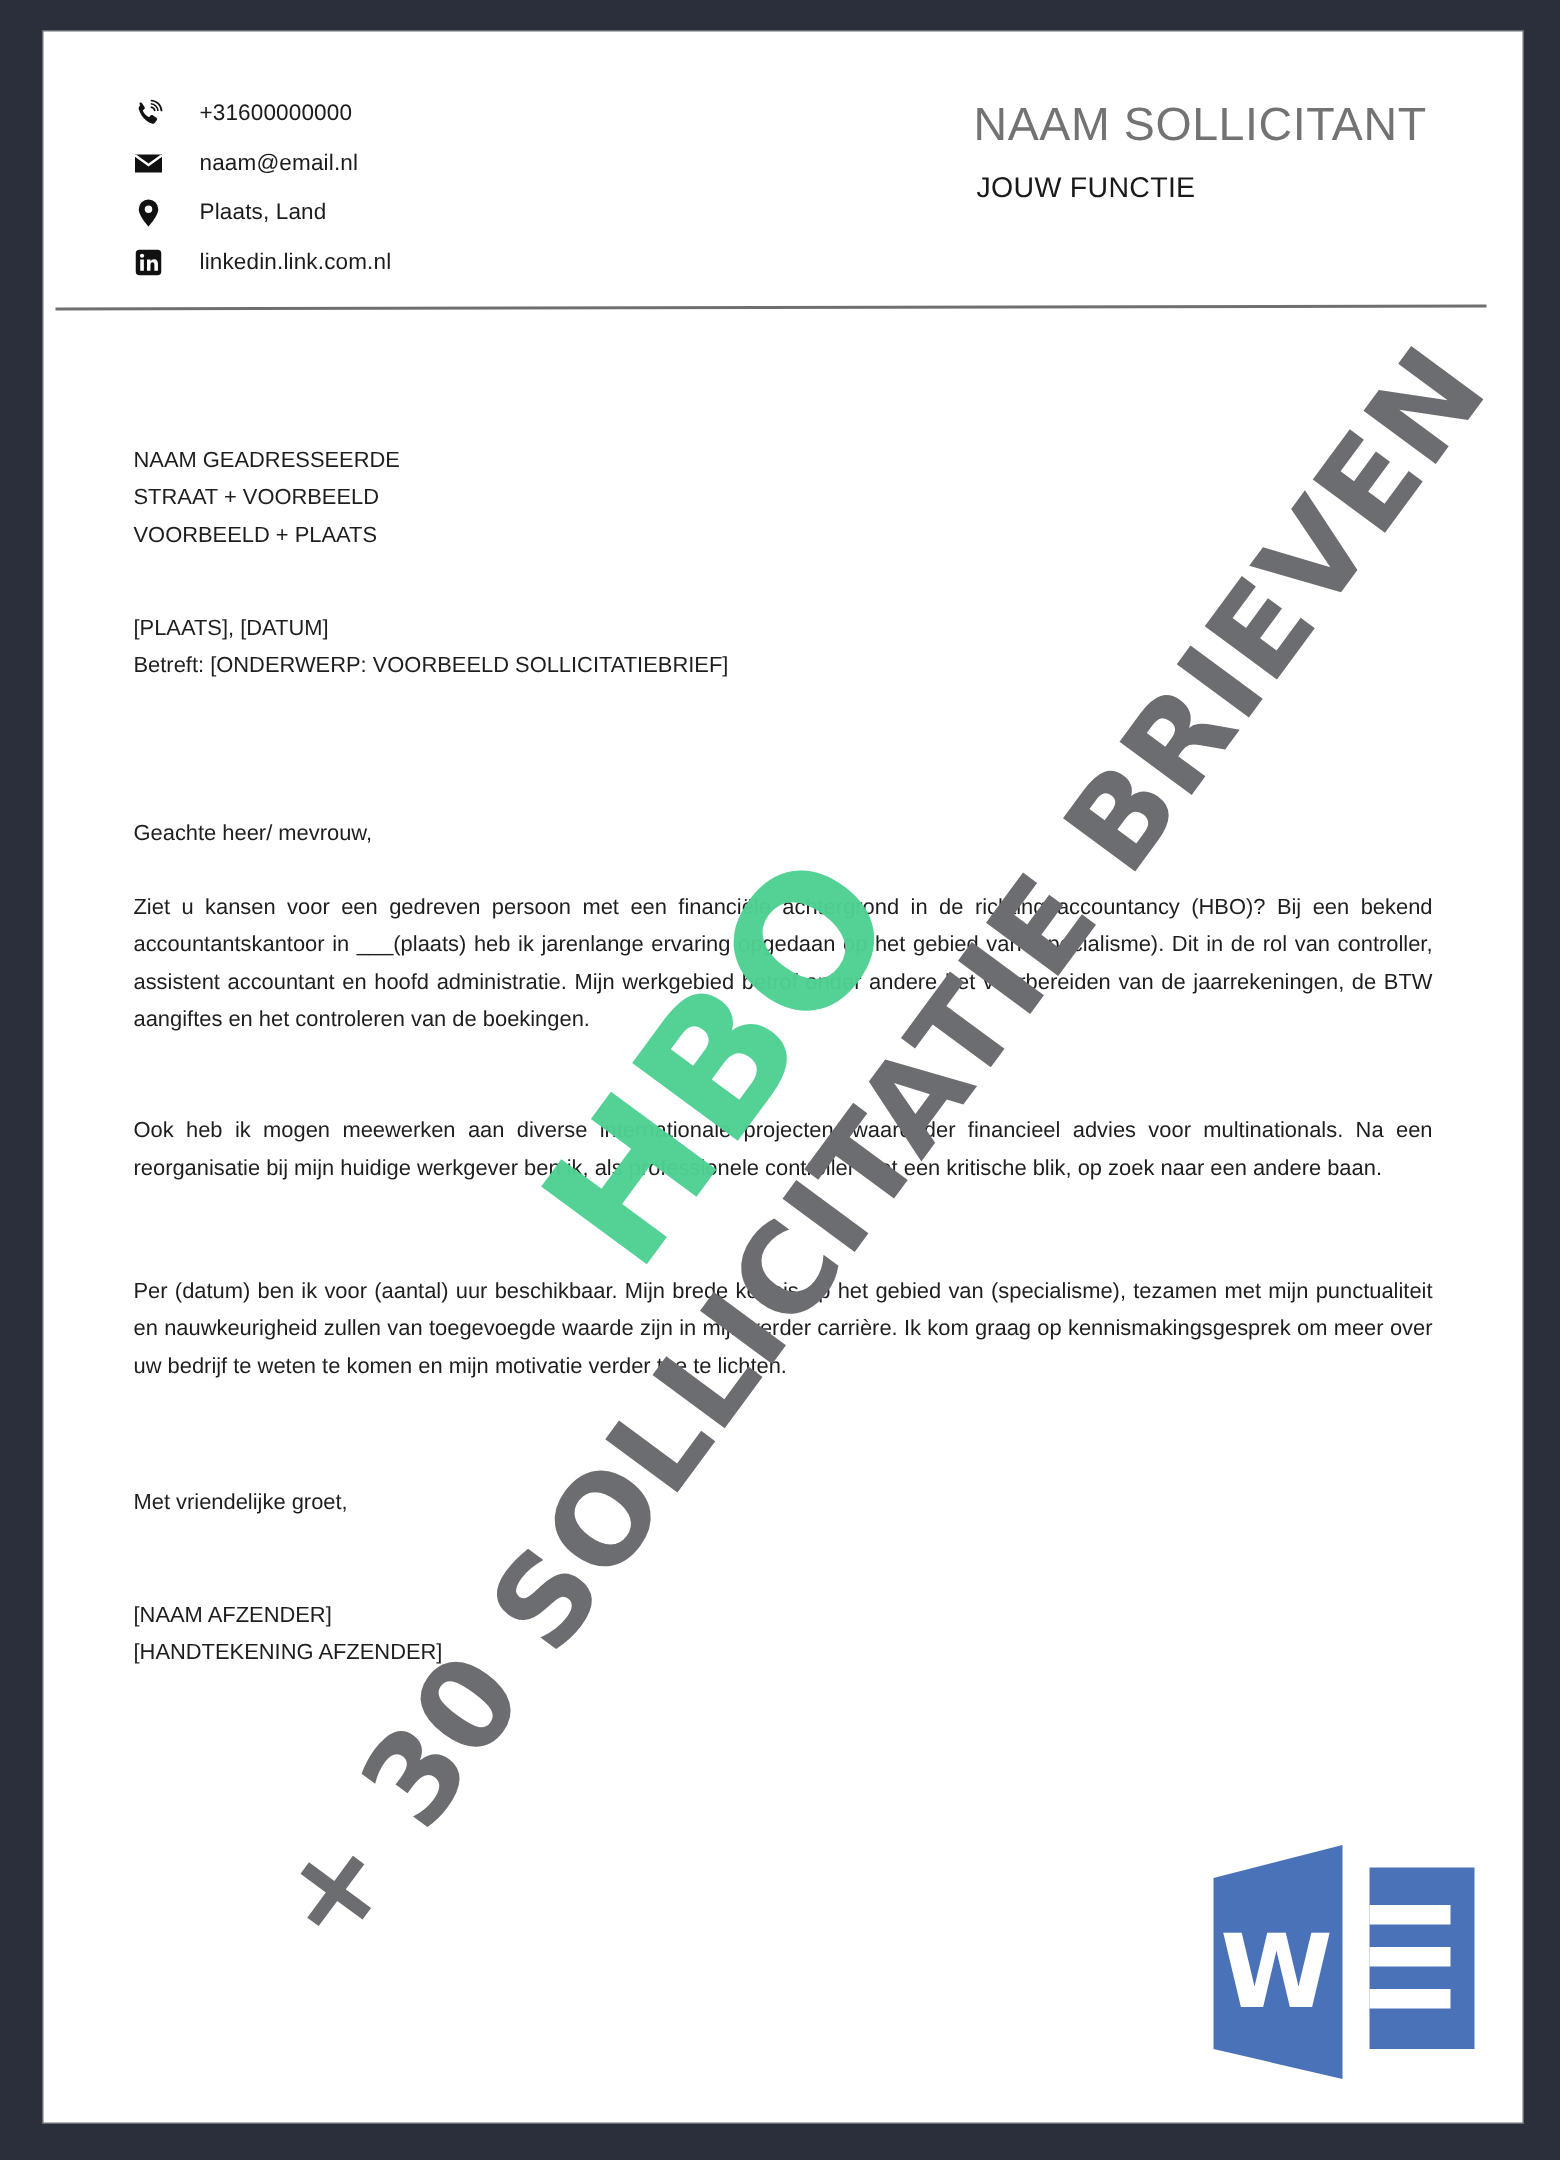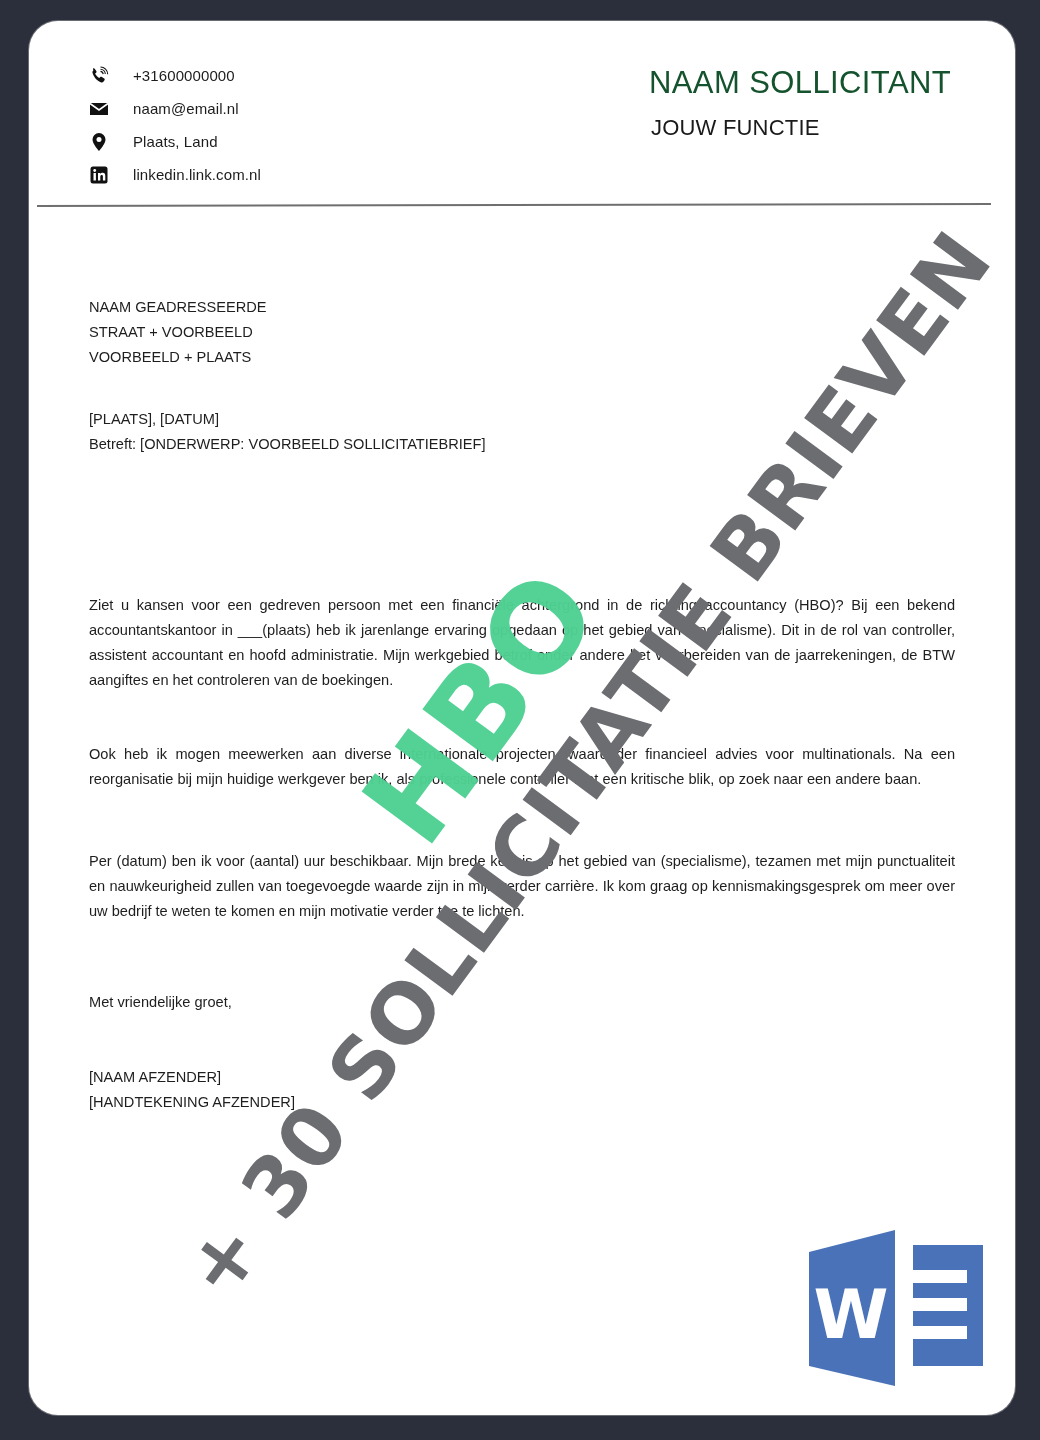"+31600000000" .page { border-radius: 29px -> none }
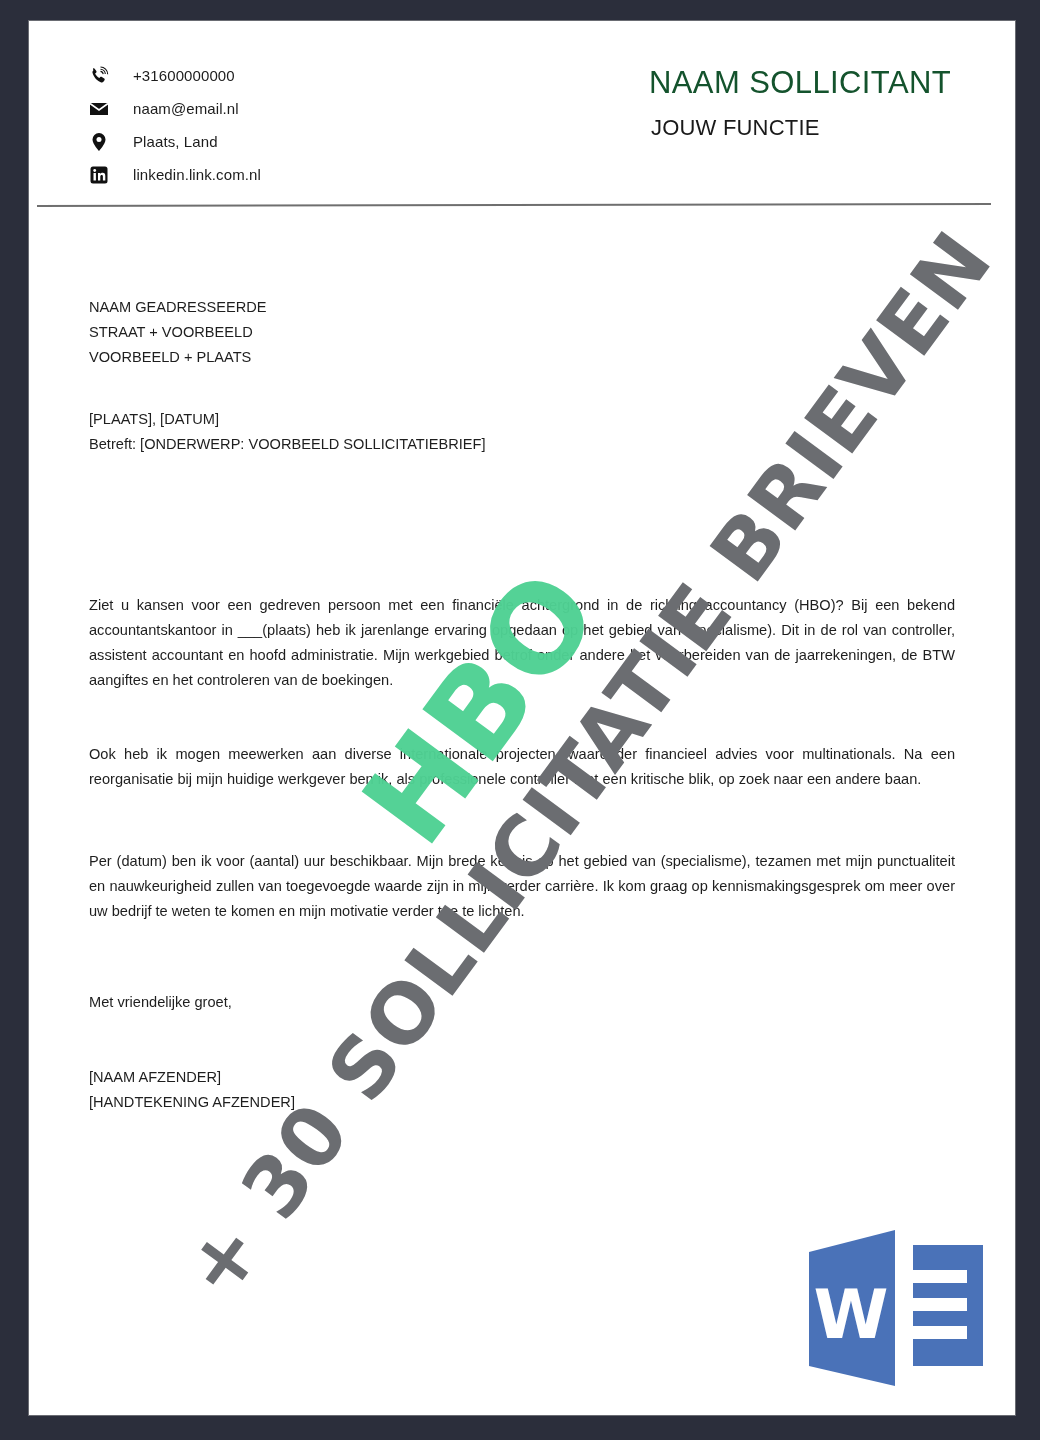"NAAM SOLLICITANT" .applicant-name { color: #14532d -> #737373 }
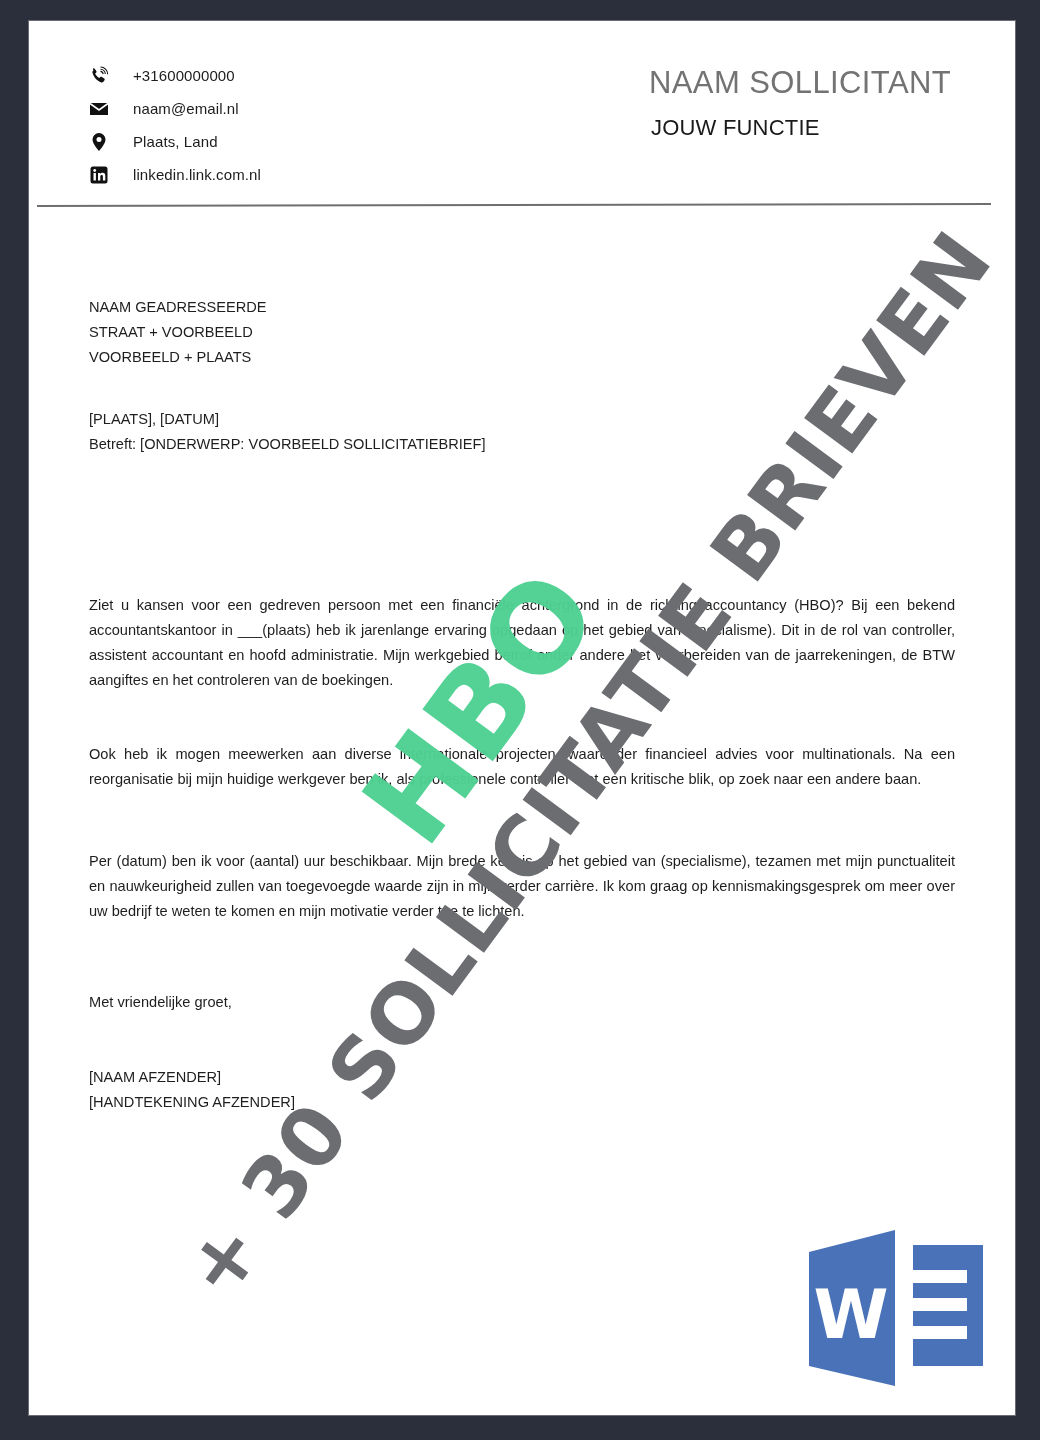"JOUW FUNCTIE" .applicant-role { font-size: 22px -> 19px }
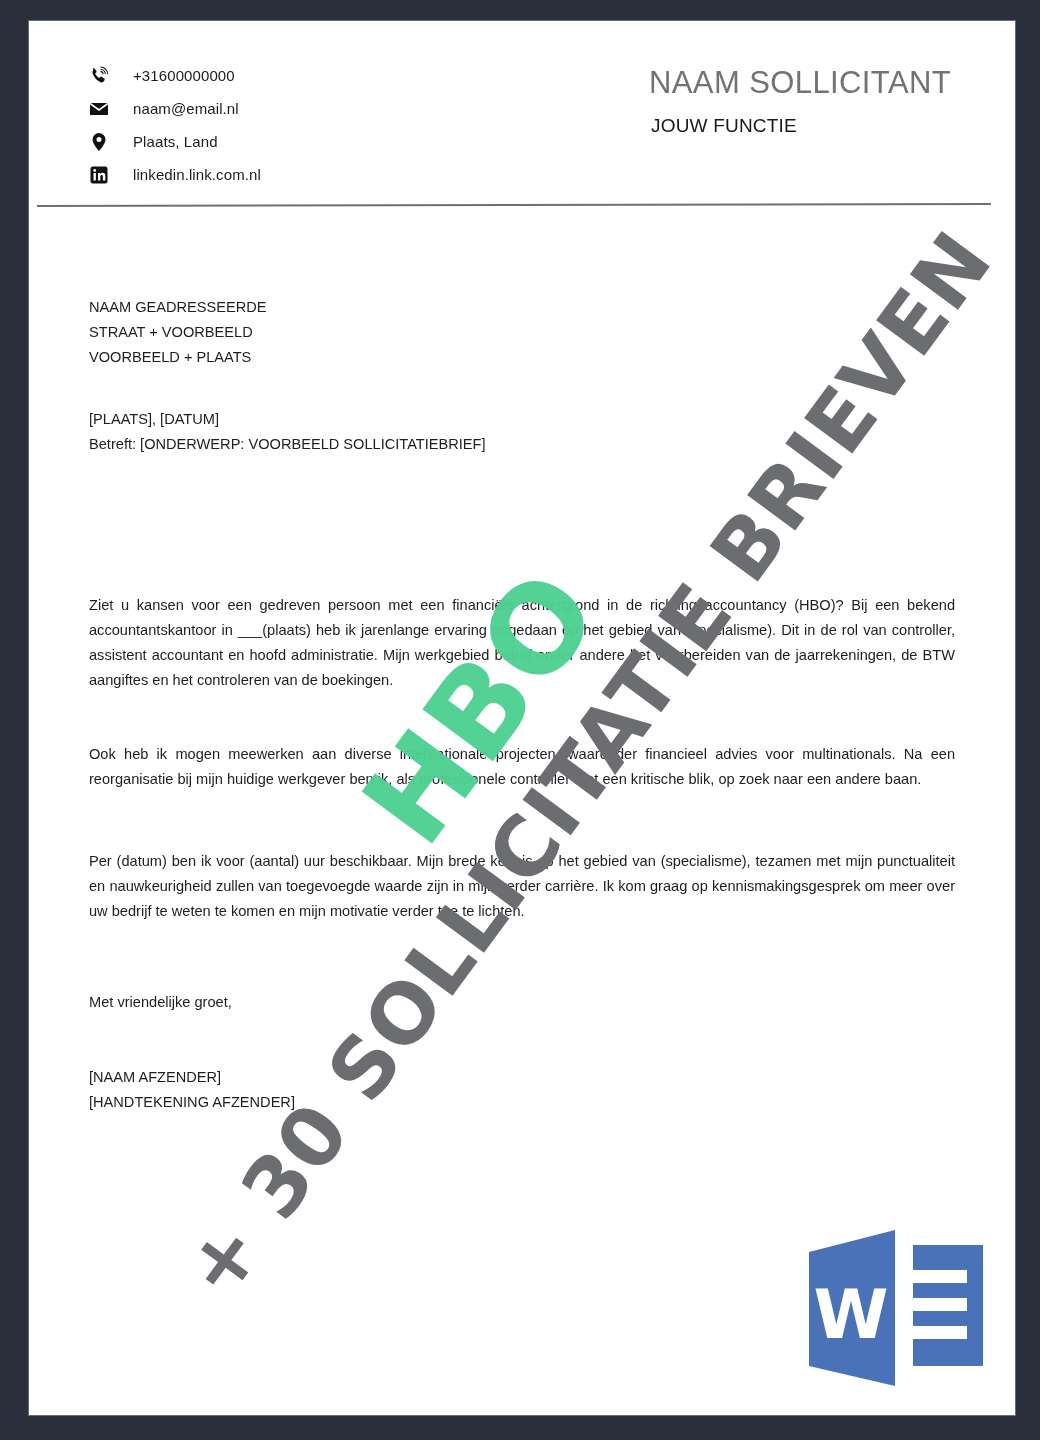"Geachte heer/ mevrouw," div.body-text { html: none -> <div>Geachte heer/ mevrouw,</div> }
